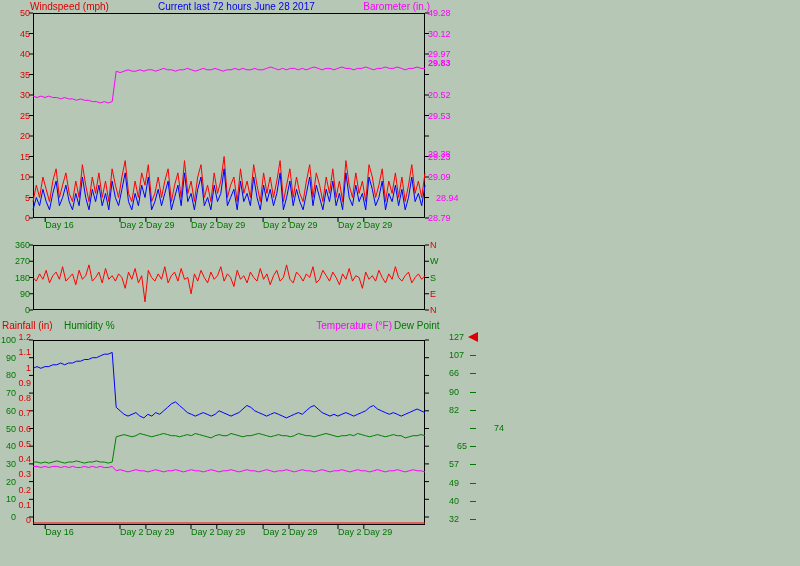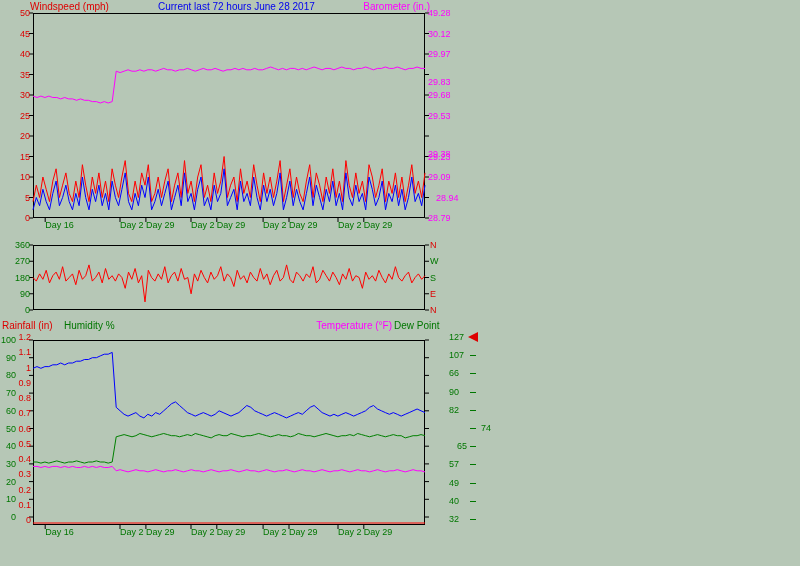"29.83" span.tick-label { font-weight: none -> bold; top: 77px -> 58px }
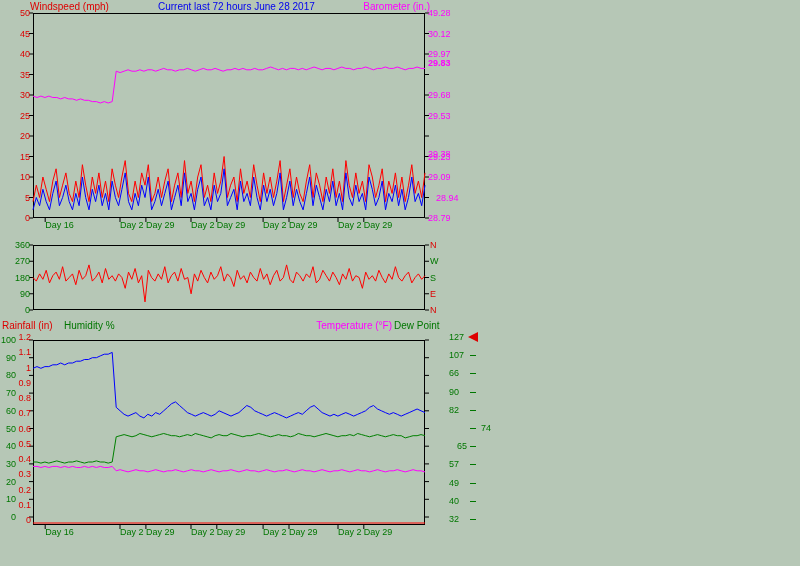"29.68" span.tick-label { text: 29.68 -> 20.52 }
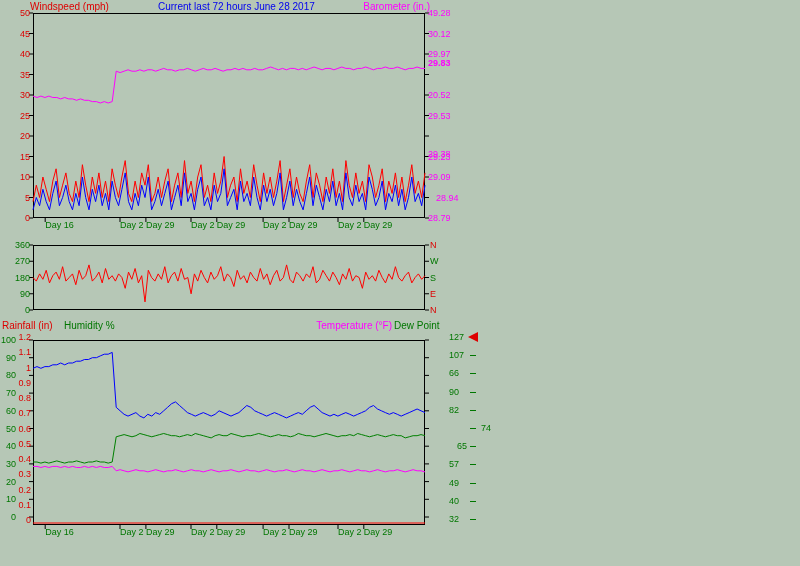"74" span.tick-label { left: 449px -> 462px }
